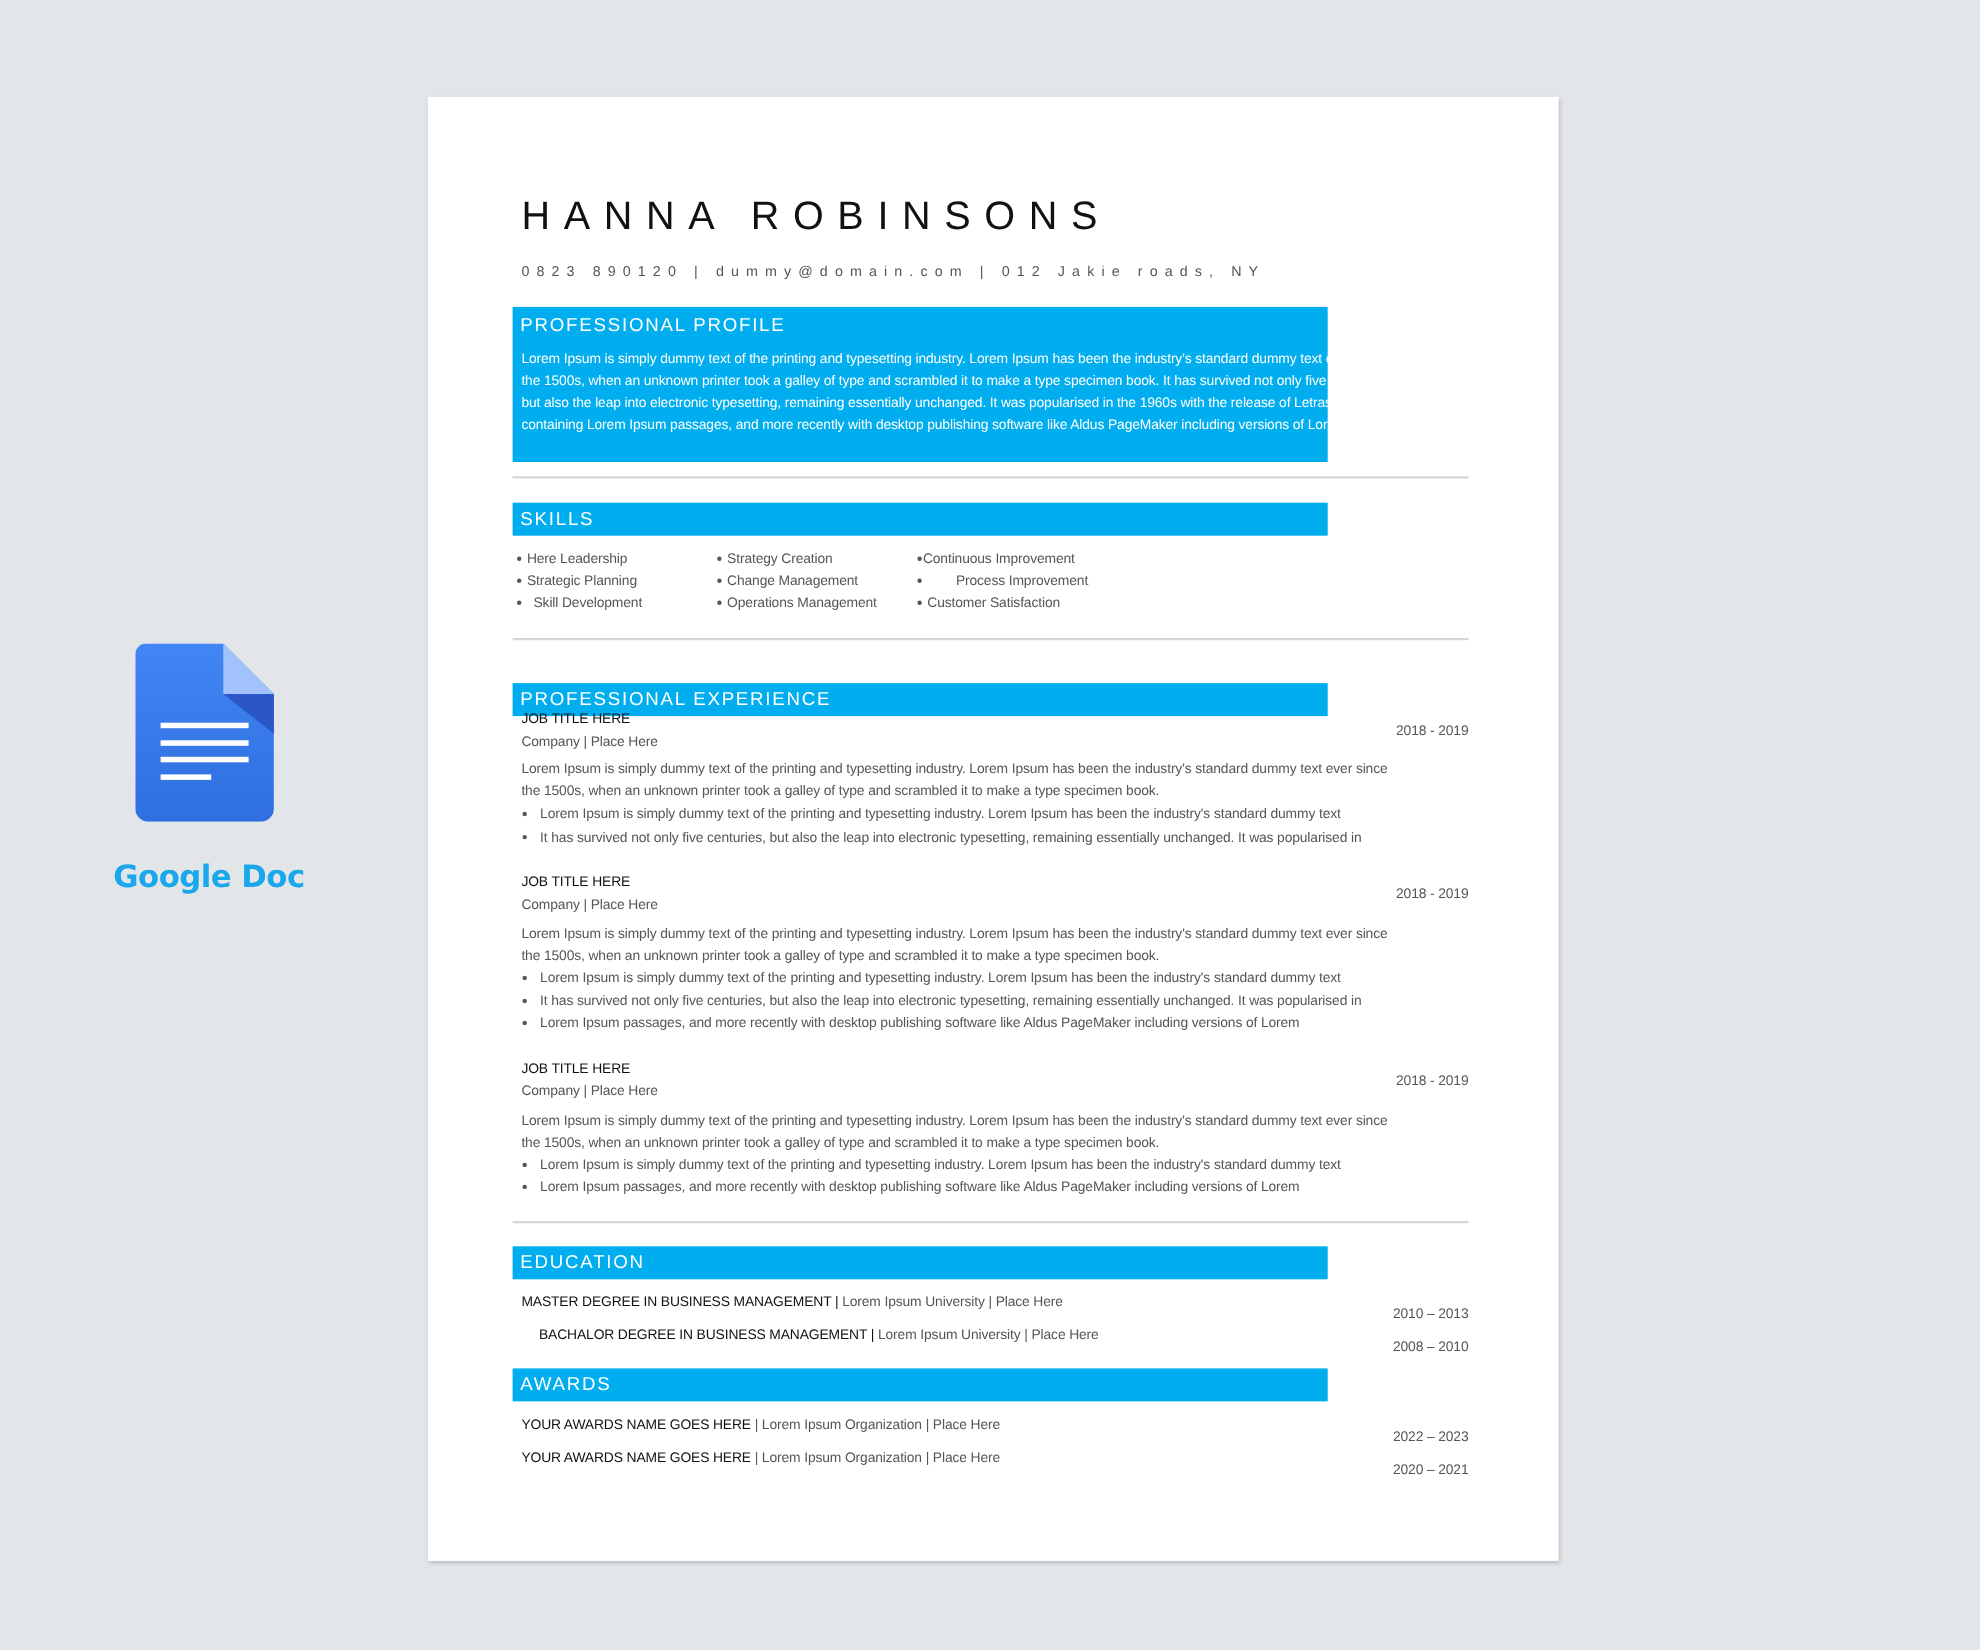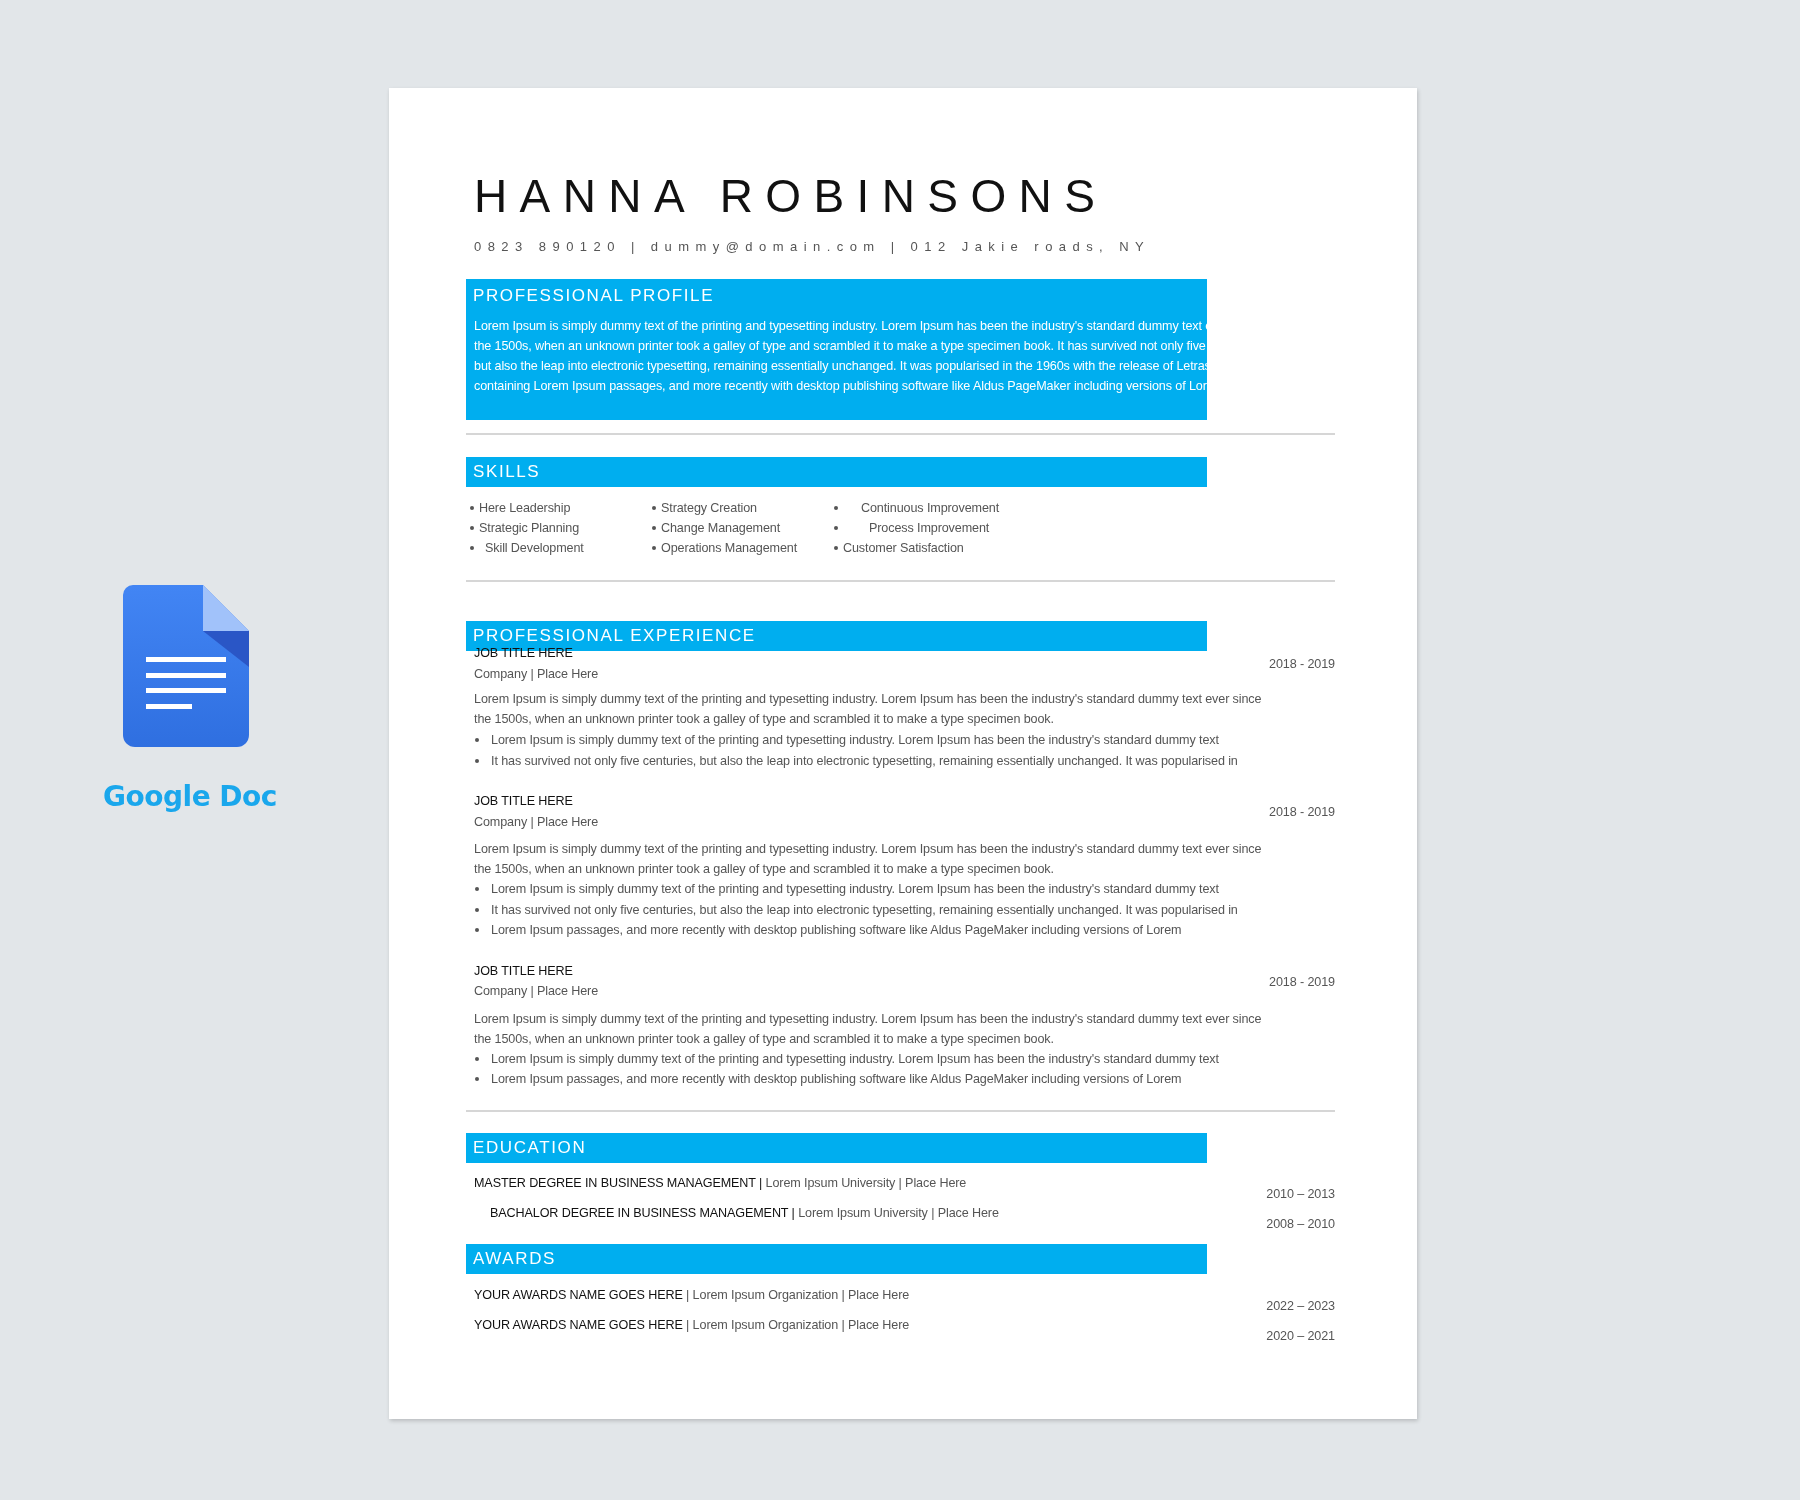"HANNA ROBINSONS" .name { font-size: 46px -> 36px }
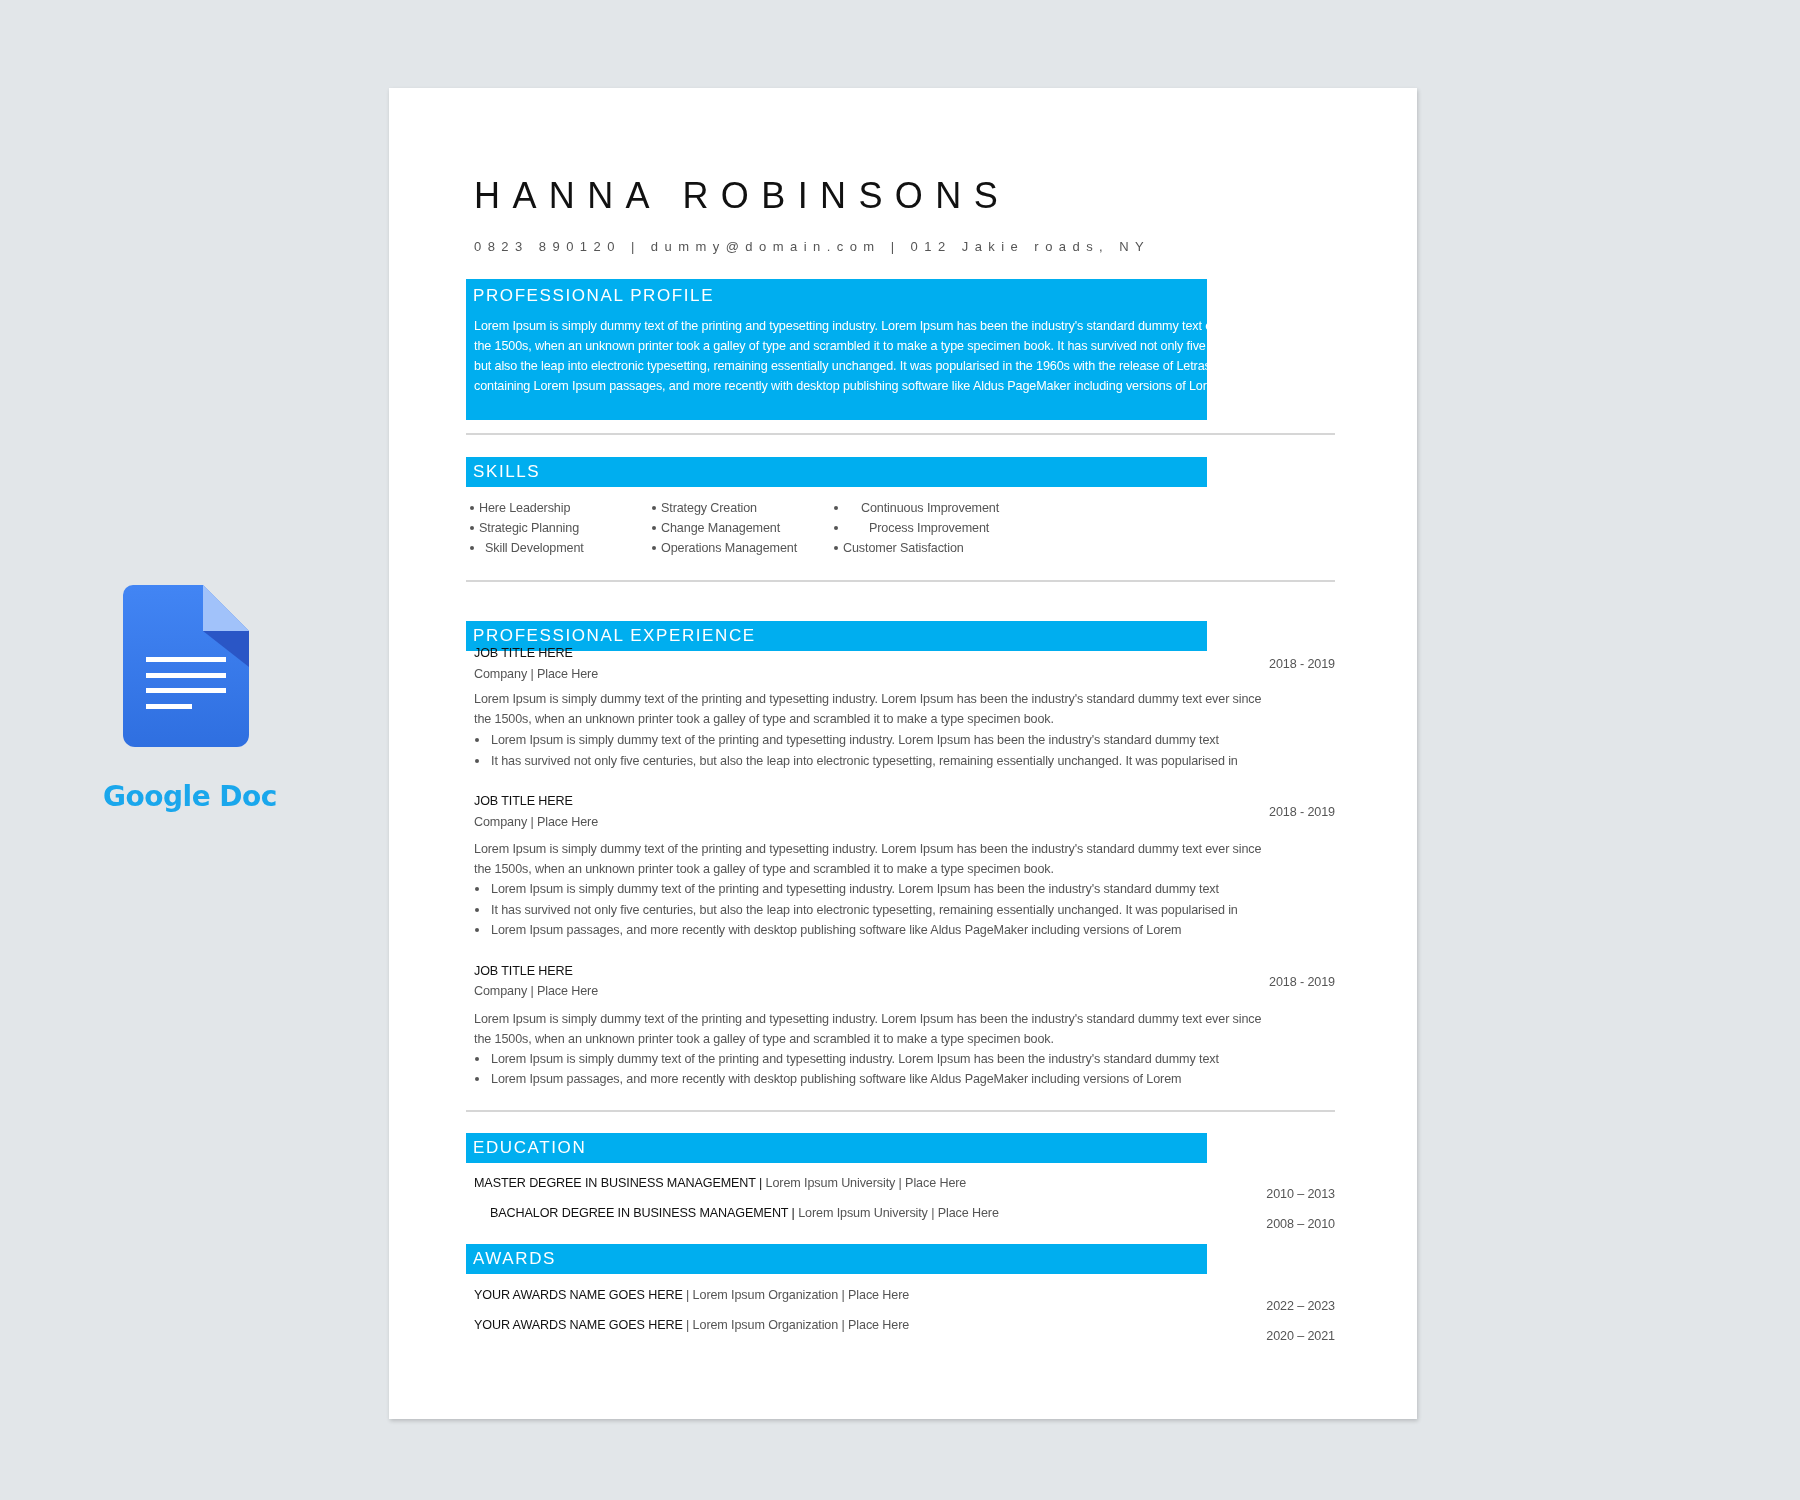"Continuous Improvement" div.abs { left: 472px -> 450px }
